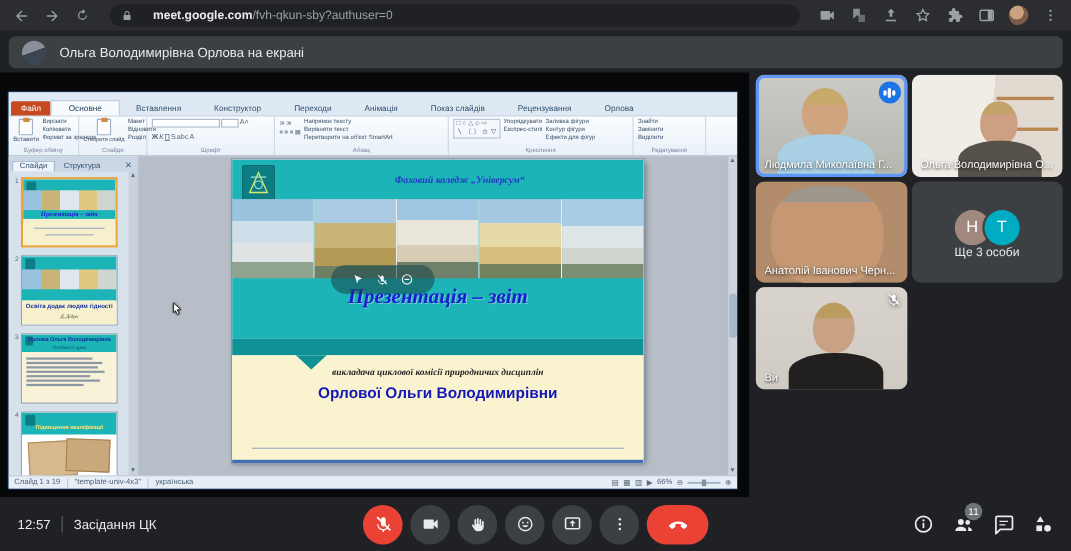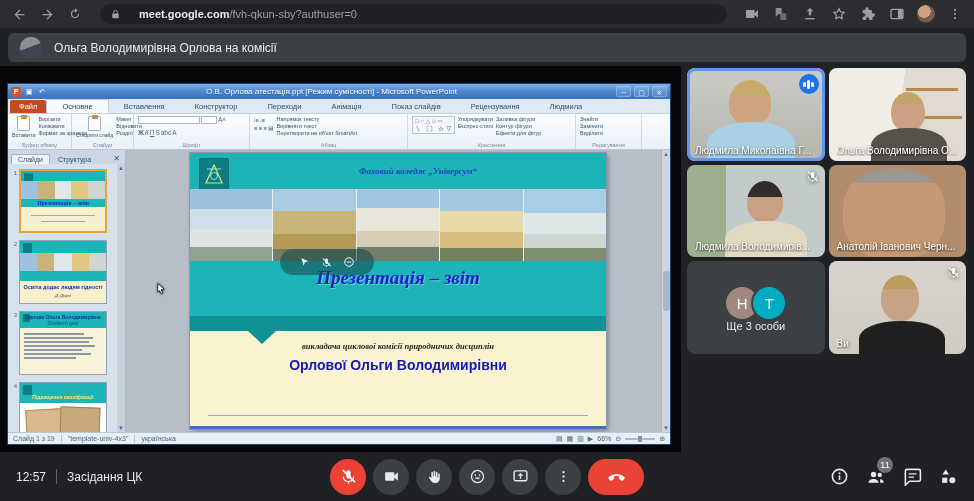"Ольга Володимирівна Орлова на комісії" span.banner-text { text: комісії -> екрані }
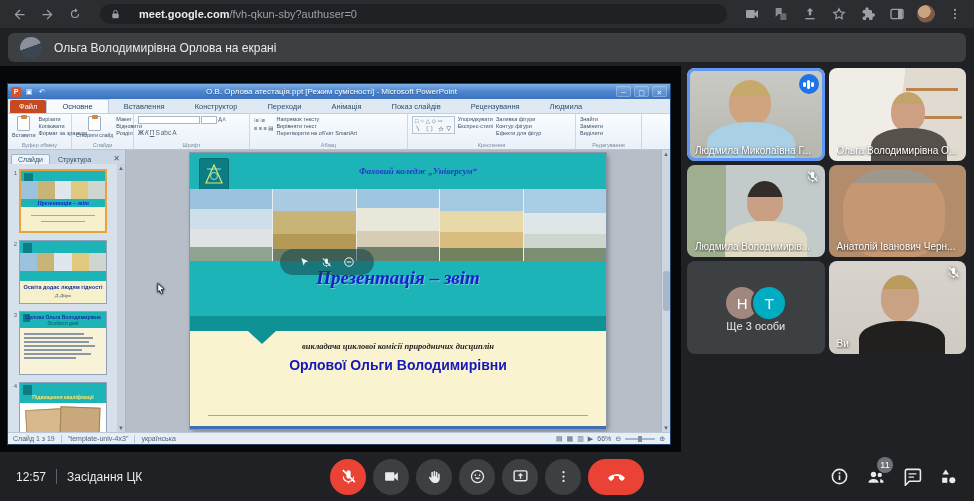"О.В. Орлова атестація.ppt [Режим" div.ppt-titlebar { html: <div> <span>P</span> <span>▣</span> <span>↶</span> <span>О.В. Орлова атестація.ppt [Режим сумісності] - Microsoft PowerPoint</span> <span>─</span> <span>▢</span> <span>✕</span> </div> -> none }
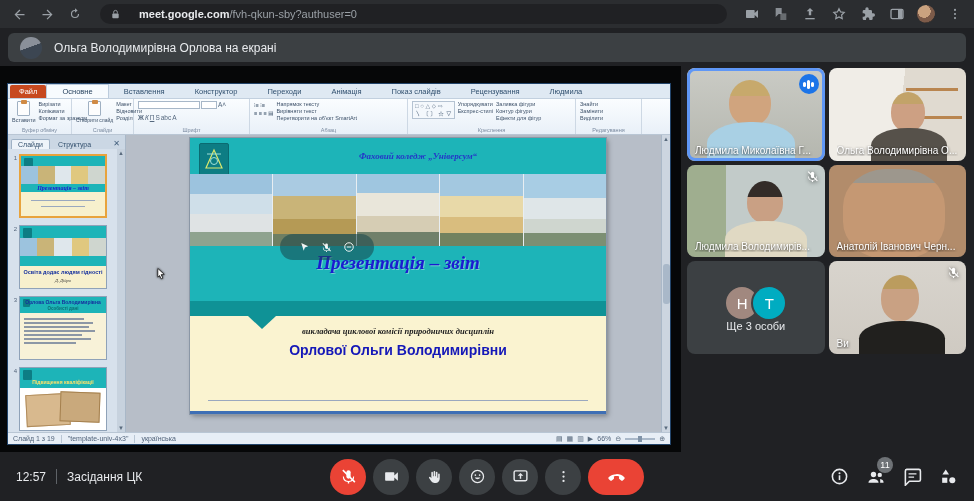"Файл" .ppt-tabrow { height: 15px -> 22px }
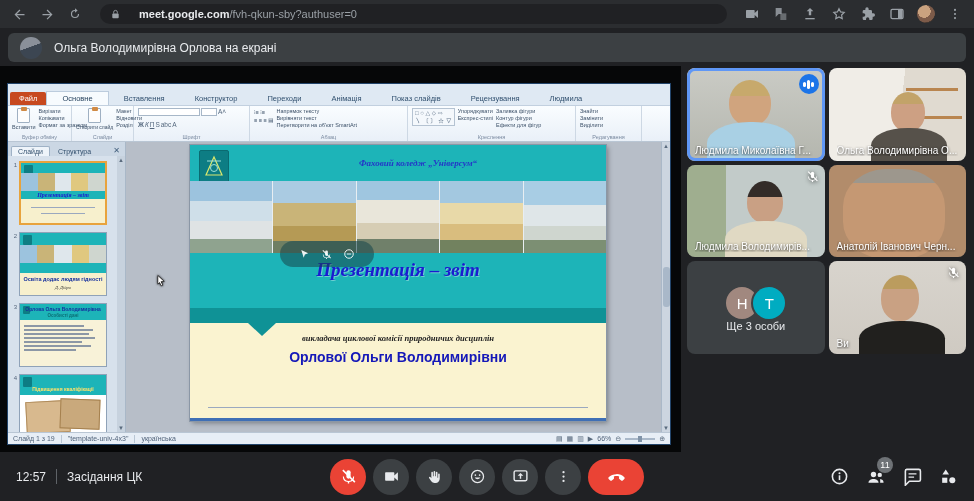"Людмила" span { text: Людмила -> Орлова }
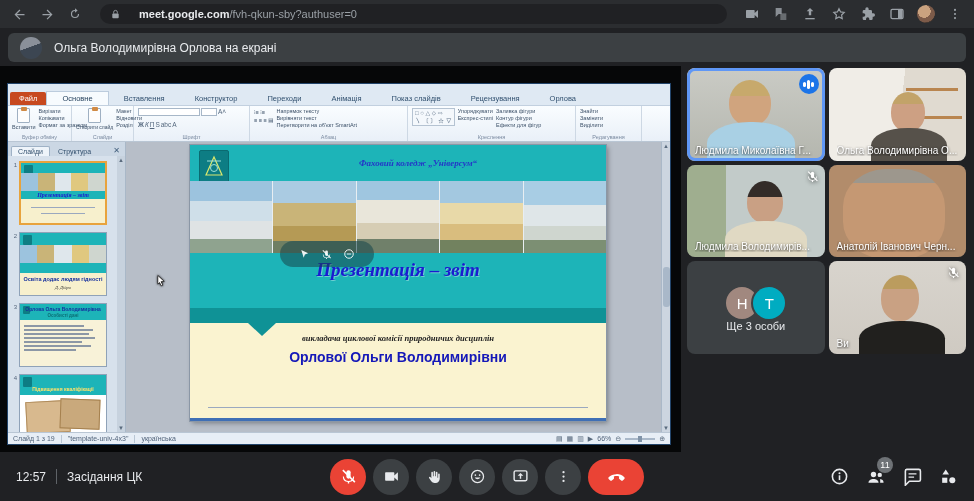"Фаховий коледж „Універсум“" .slide-sheet { width: 416px -> 374px }
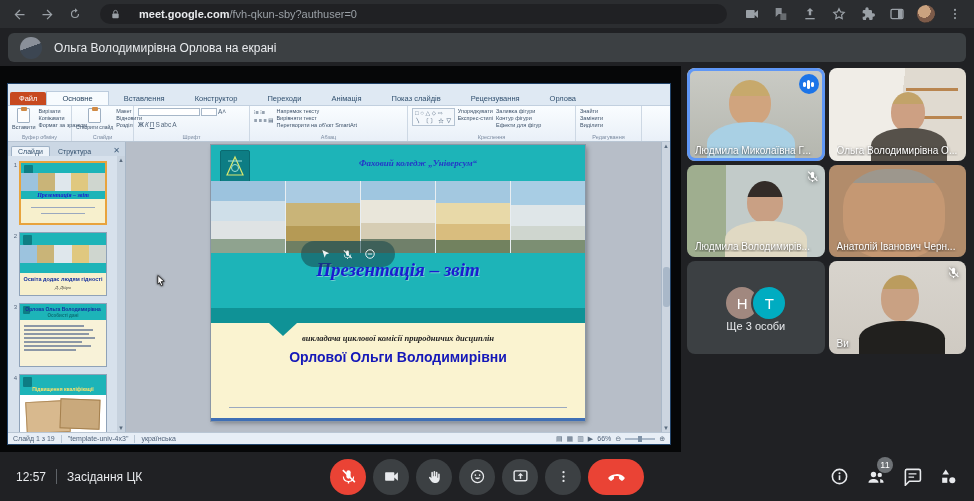"Людмила Володимирів..." div.tile { html: <div> <div> <div></div> <div></div> </div> <span> <svg> <path></path> <path></path> <line></line> </svg> </span> <div>Людмила Володимирів...</div> </div> -> none }
